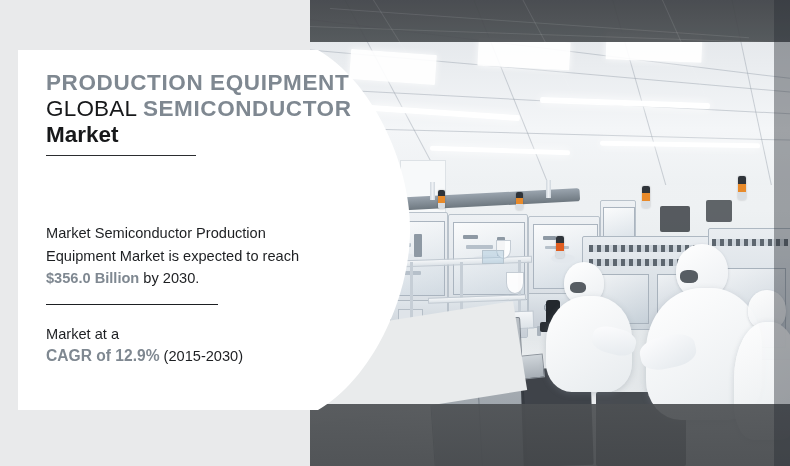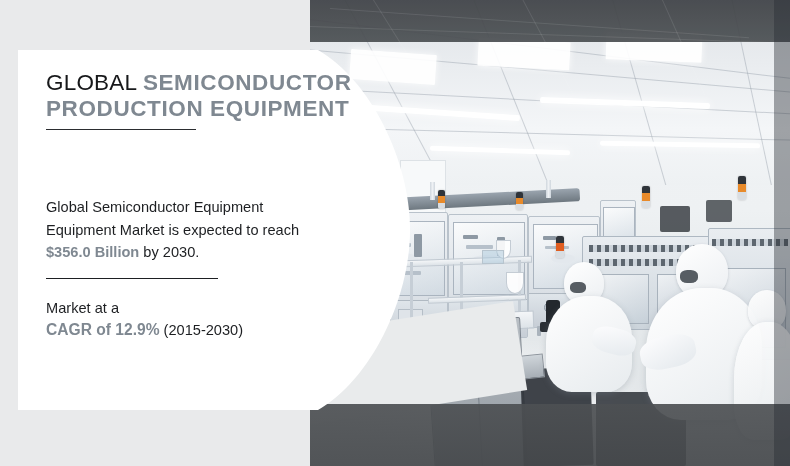"GLOBAL SEMICONDUCTOR" span.t-line { order: before "PRODUCTION EQUIPMENT" -> after "PRODUCTION EQUIPMENT" }
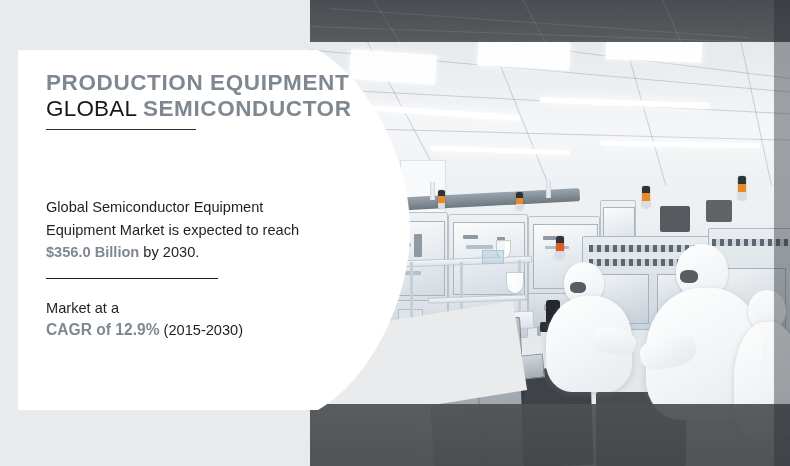"Market" span.t-line { html: none -> <span>Market</span> }
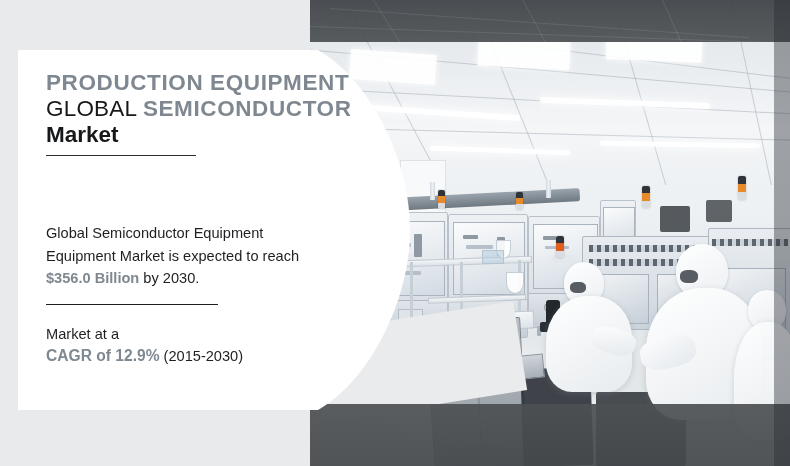"Global Semiconductor Equipment Equipment" span { text: Global Semiconductor Equipment -> Market Semiconductor Production }
